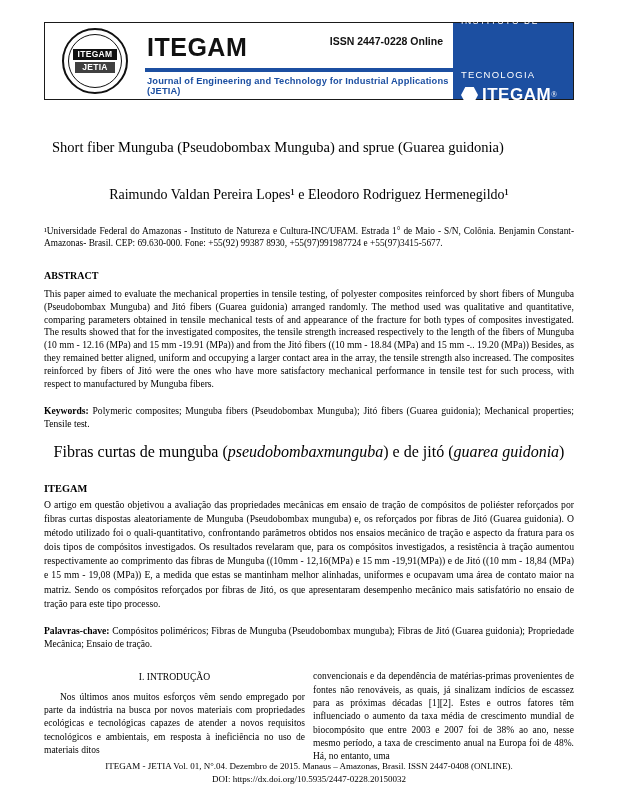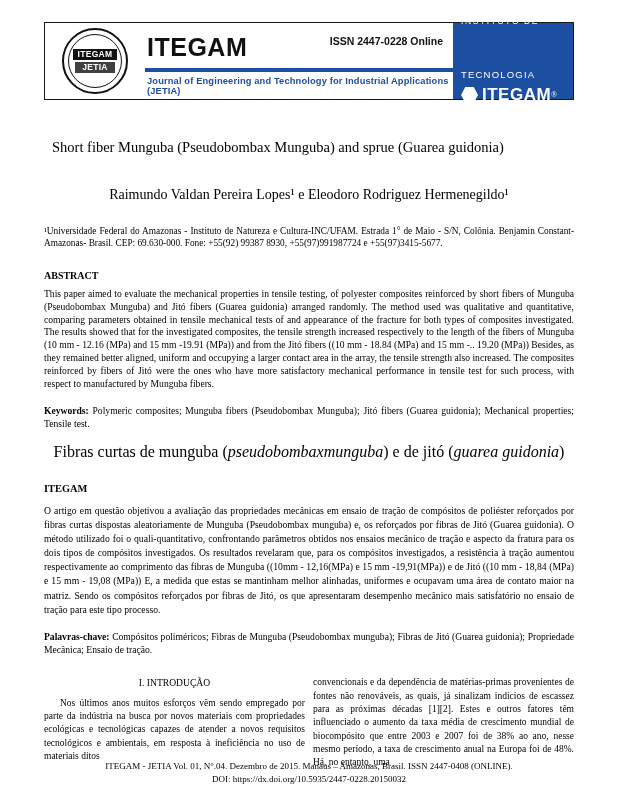"O artigo em questão objetivou" .resumo-body { margin-top: 10px -> 4px }
